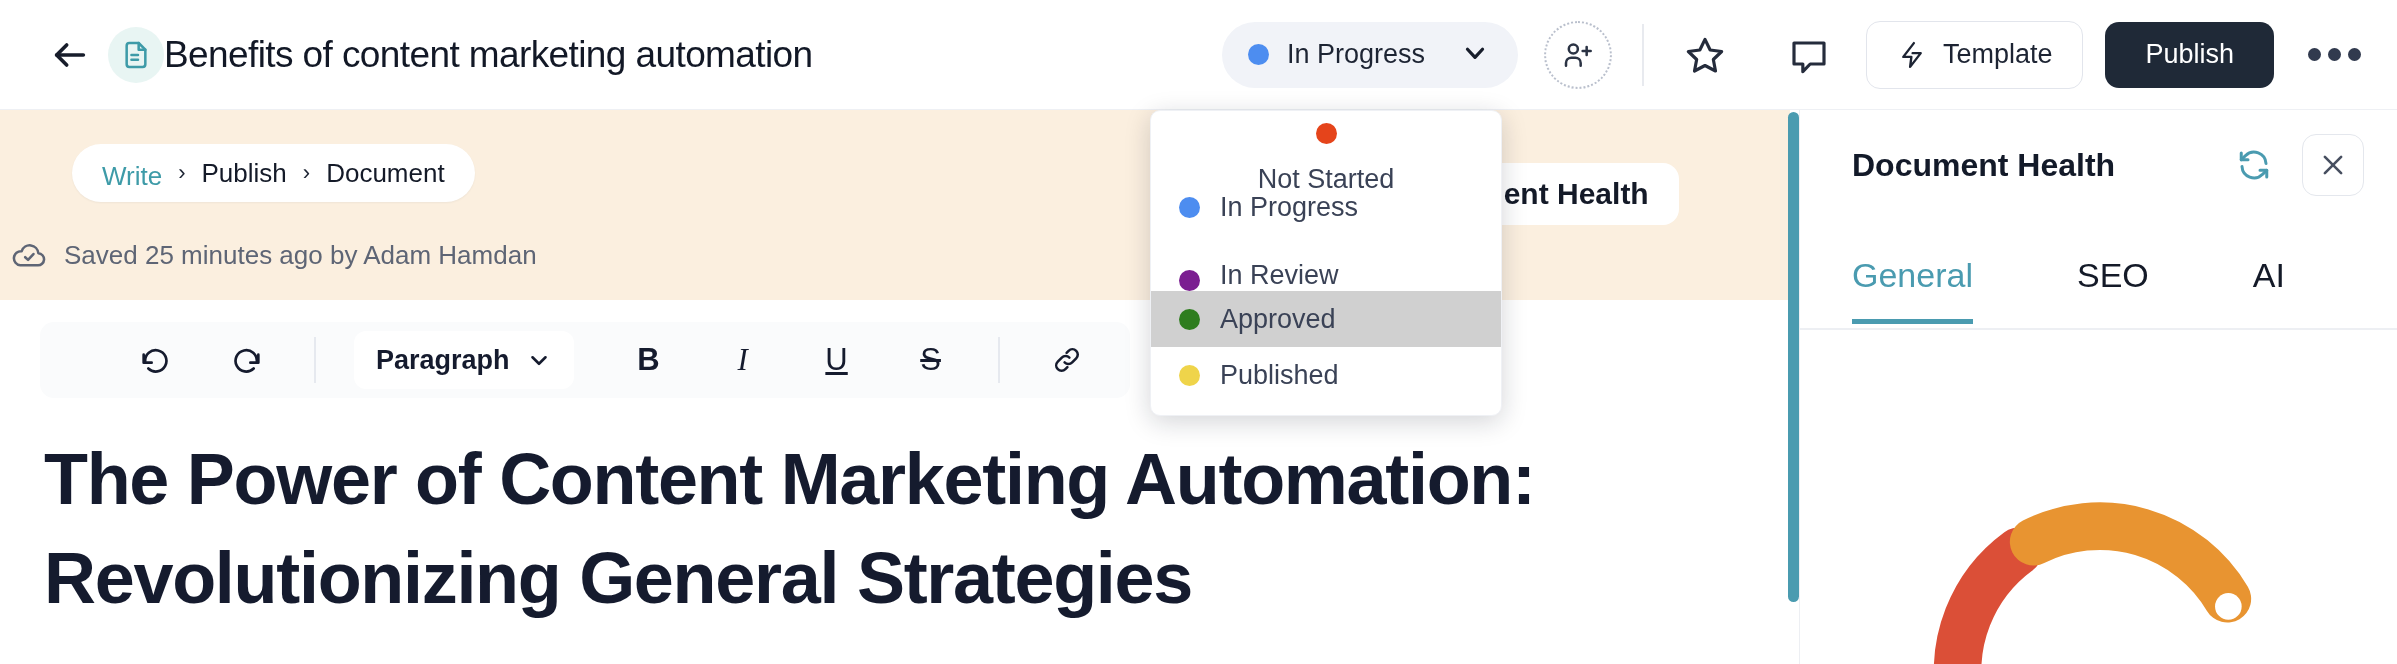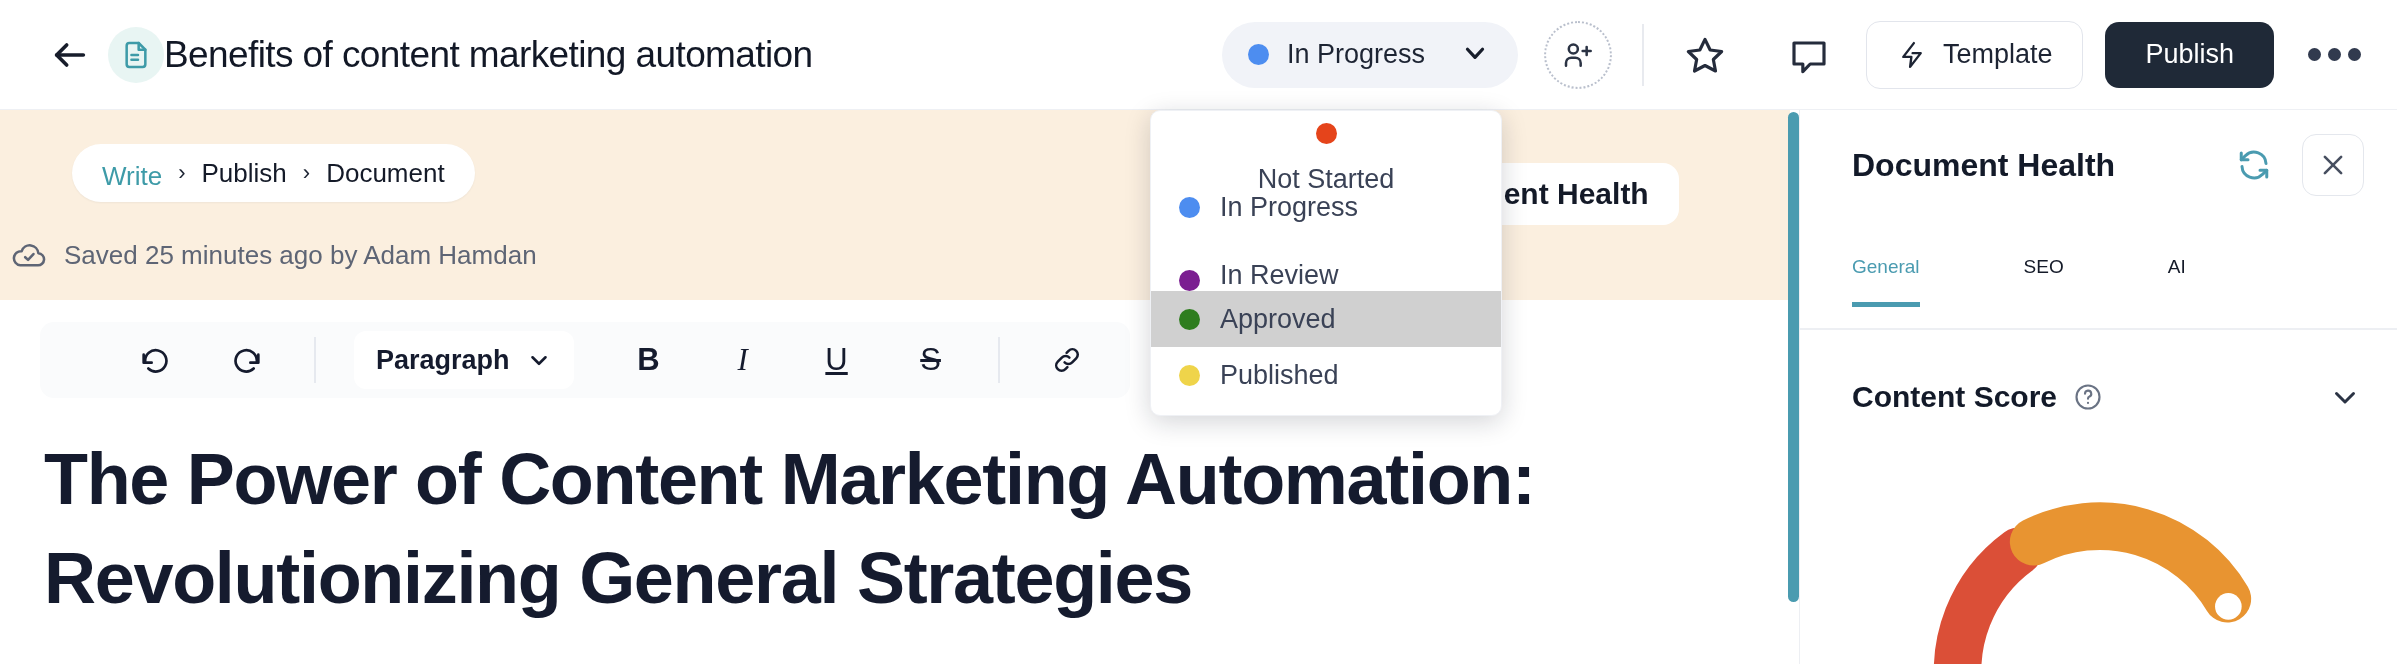"General" .tab { font-size: 19px -> 34px }
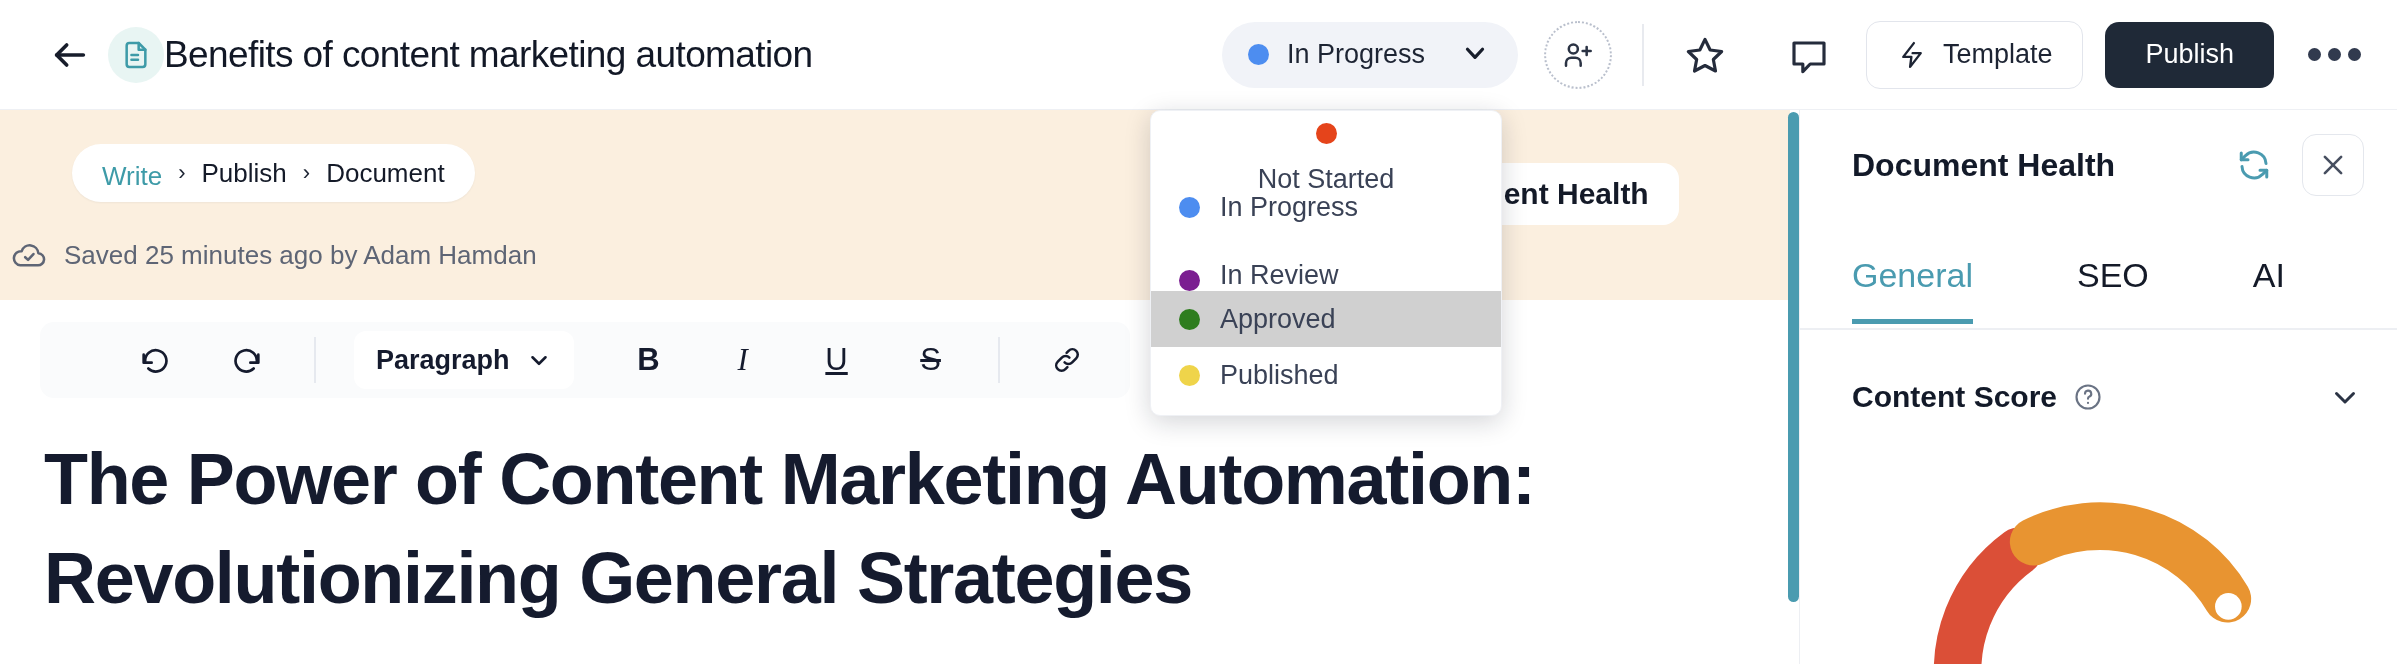"Content Score" div.section-head { html: <div> <span>Content Score</span> <svg> <circle></circle> <path></path> <line></line> </svg> <span></span> <svg> <polyline></polyline> </svg> </div> -> none }
